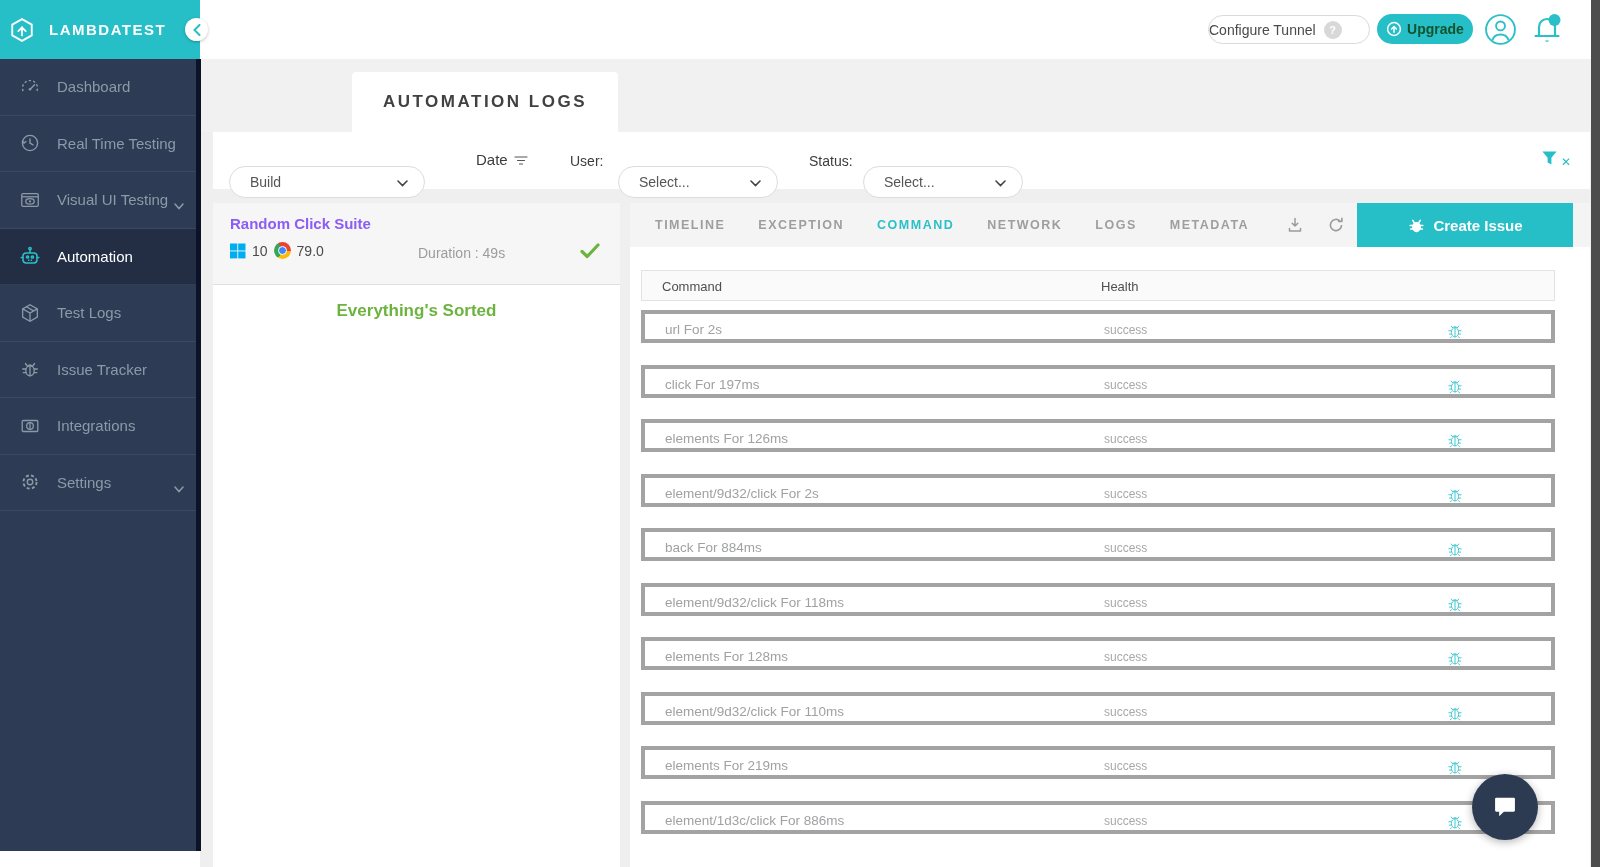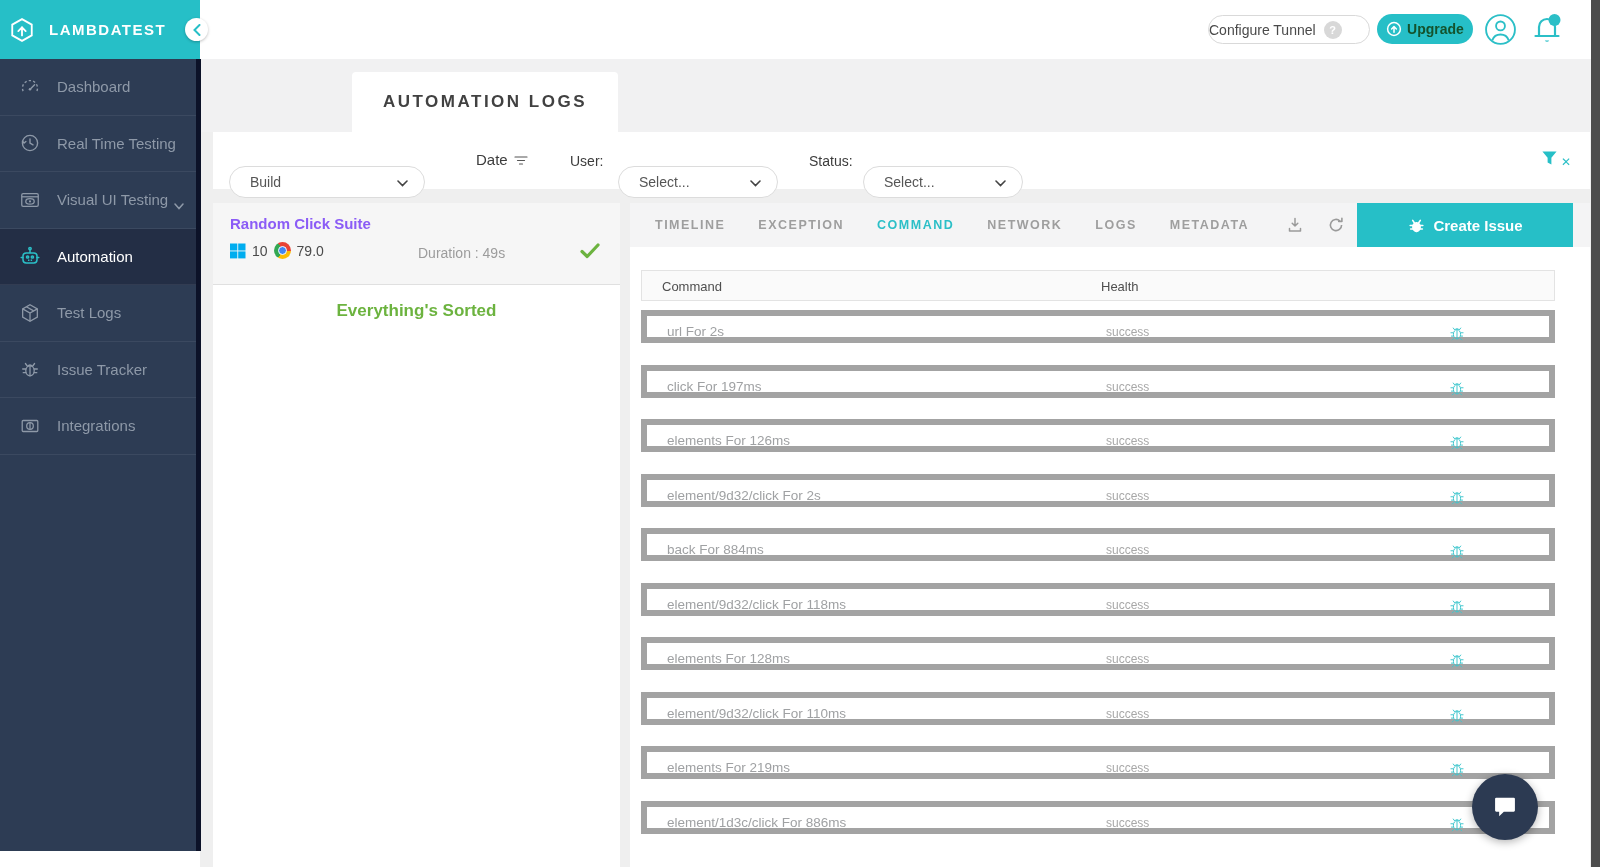"url For 2s" .cmd-row { border: 6px solid #a3a3a3 -> 4px solid #a3a3a3 }
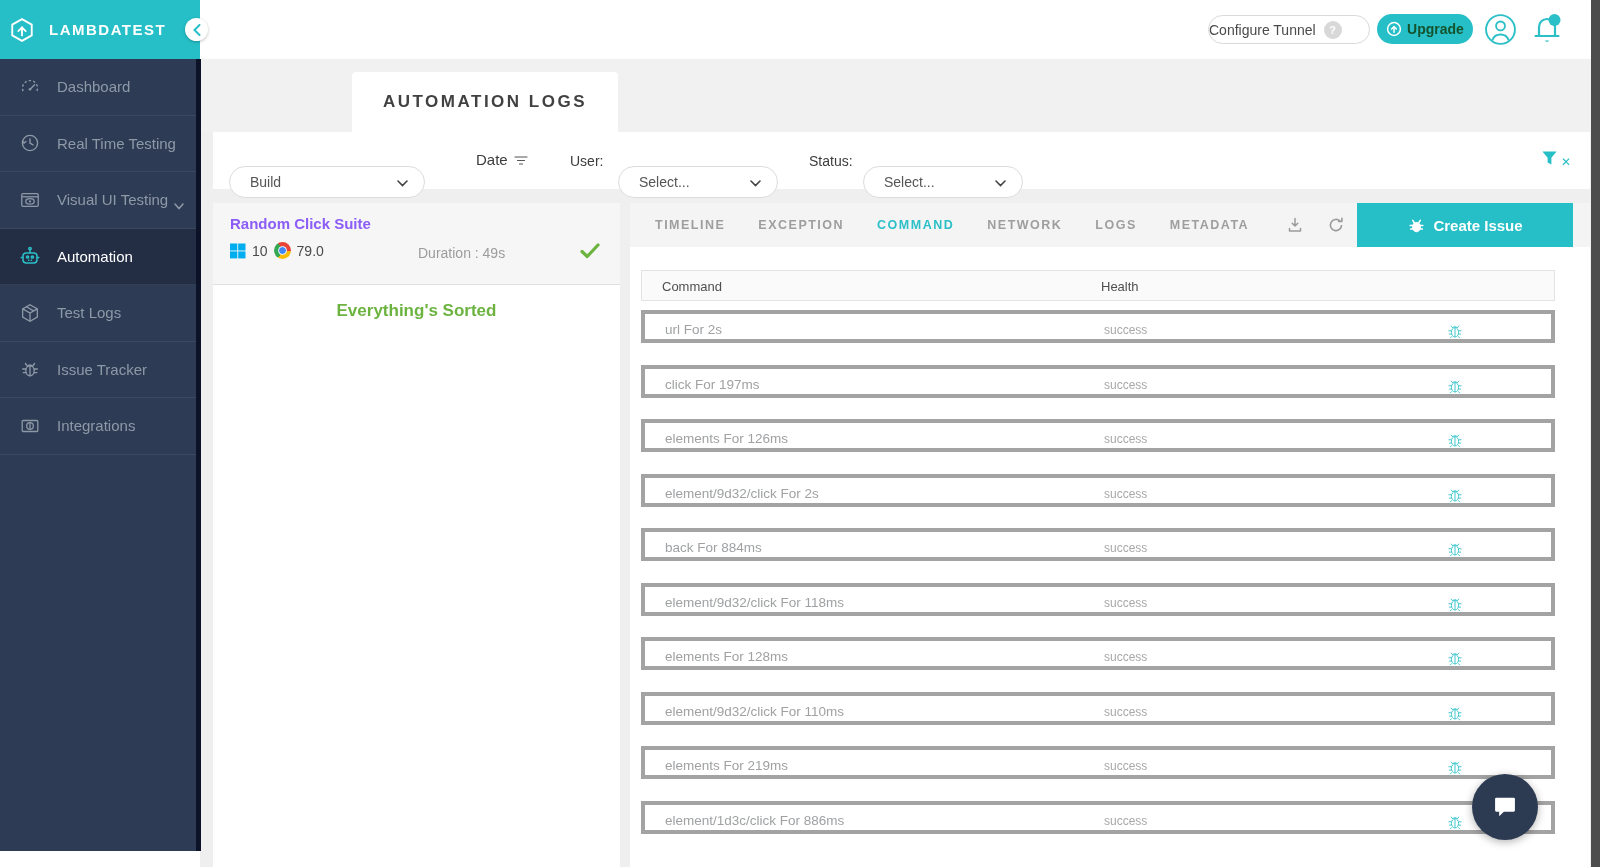"Settings" div.nav-item { html: none -> <div> <span> <svg> <circle></circle> <circle></circle> </svg> </span> <span>Settings</span> <span> <svg> <path></path> </svg> </span> </div> }
